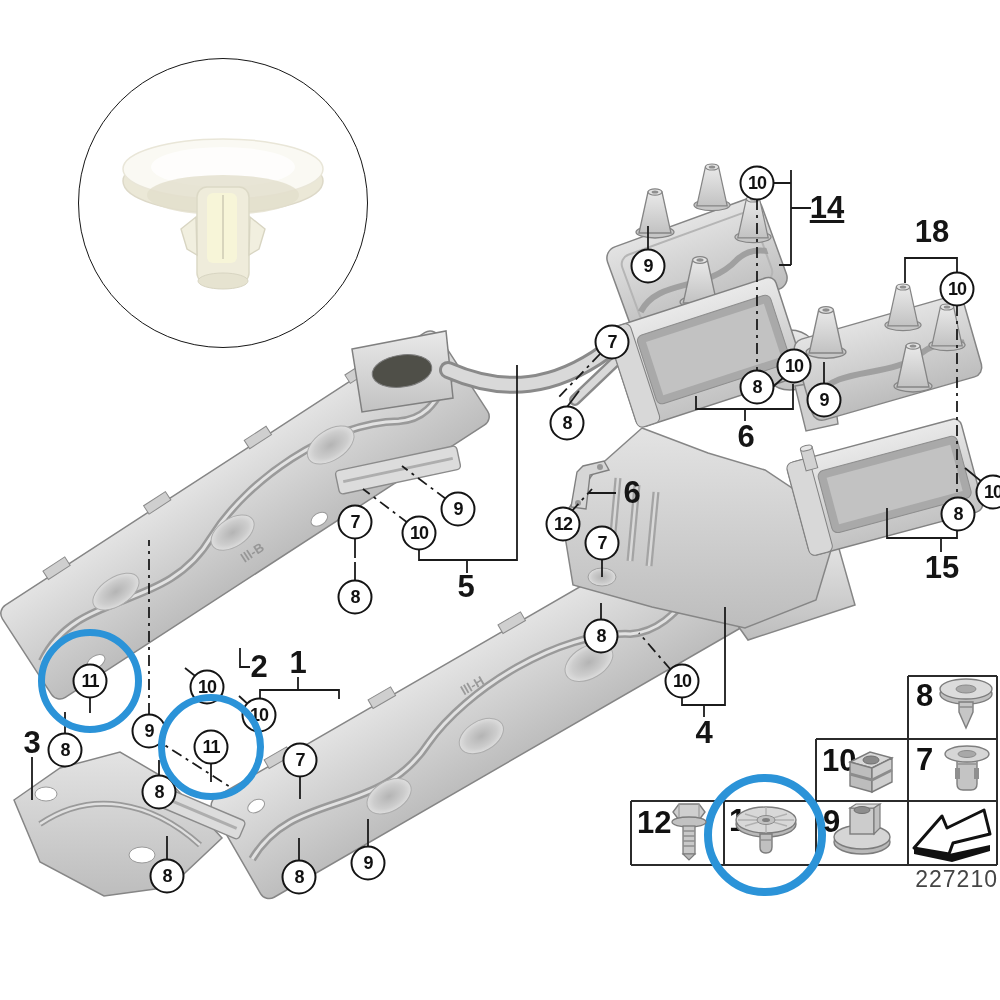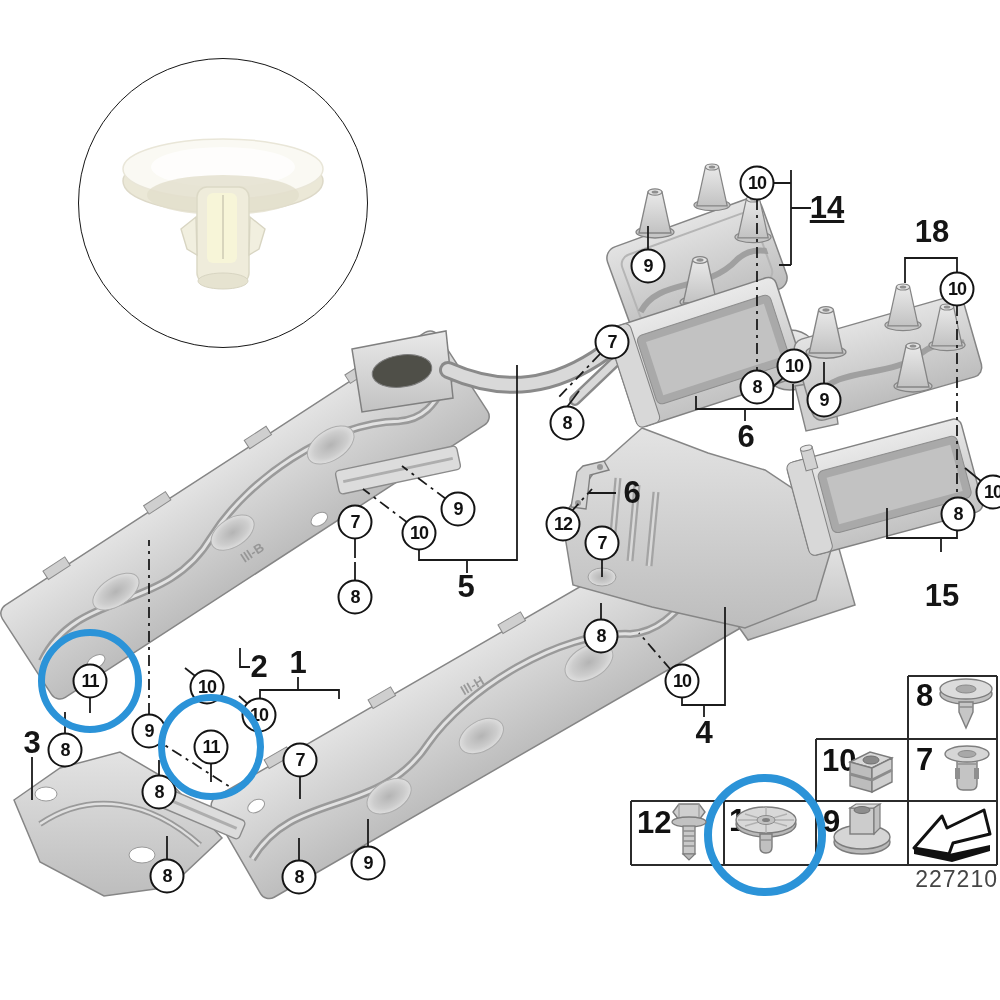"15" div.biglabel { margin-top: 28px -> none }
